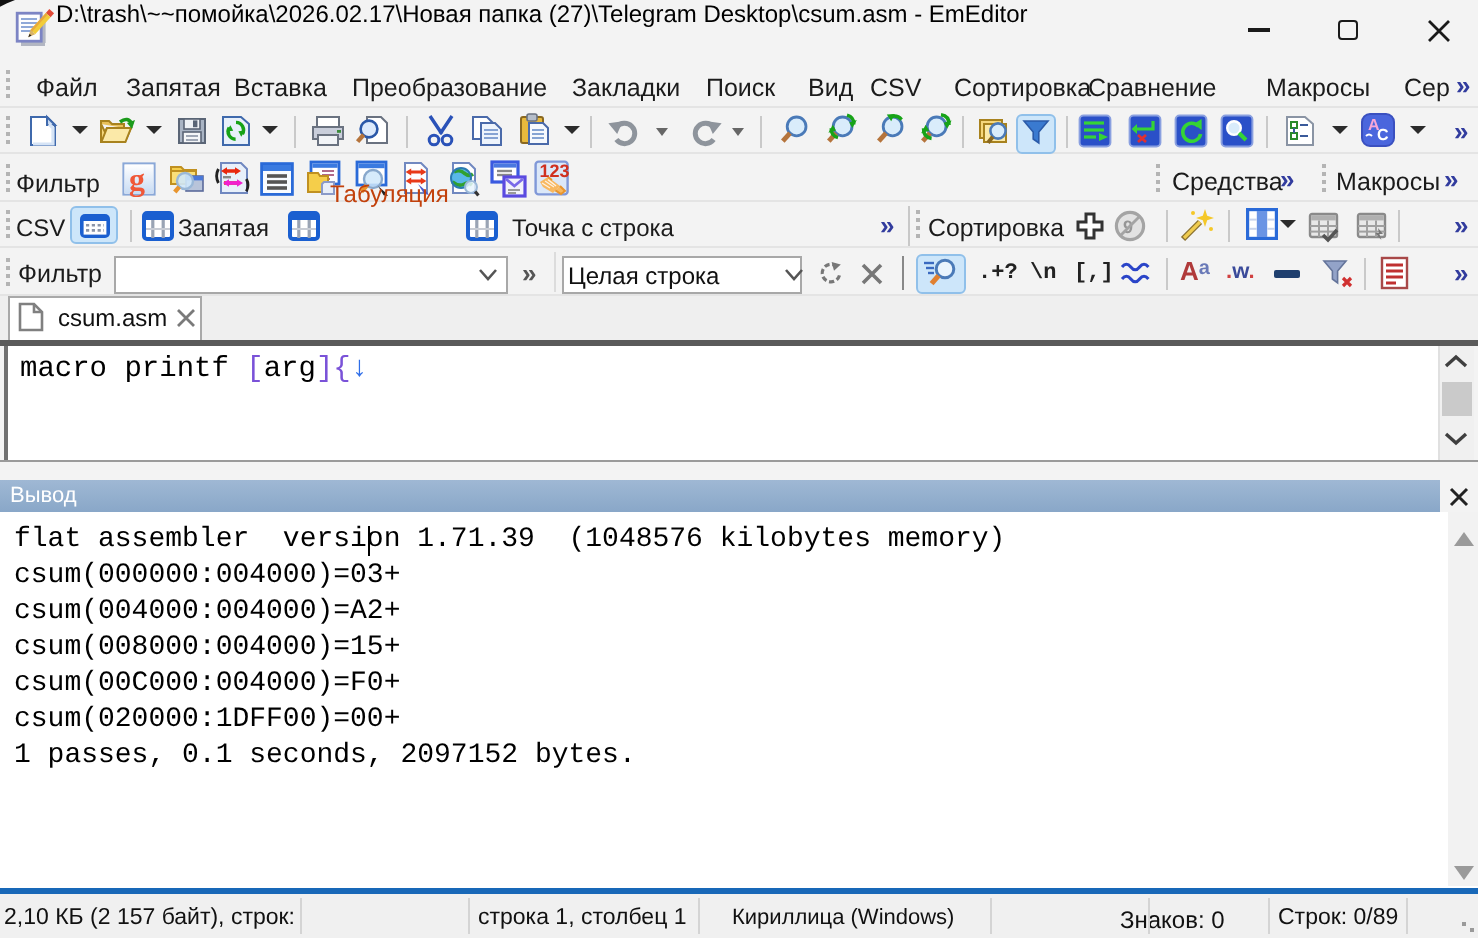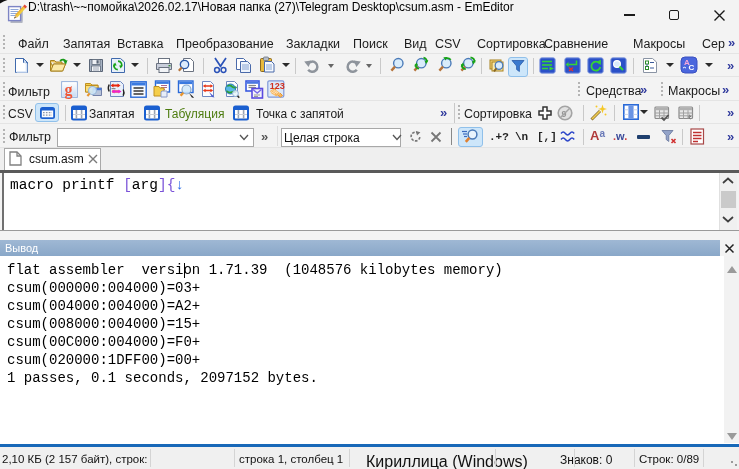"Табуляция" div.a { color: #4d7c0f -> #c2410c; top: 107px -> 90px }
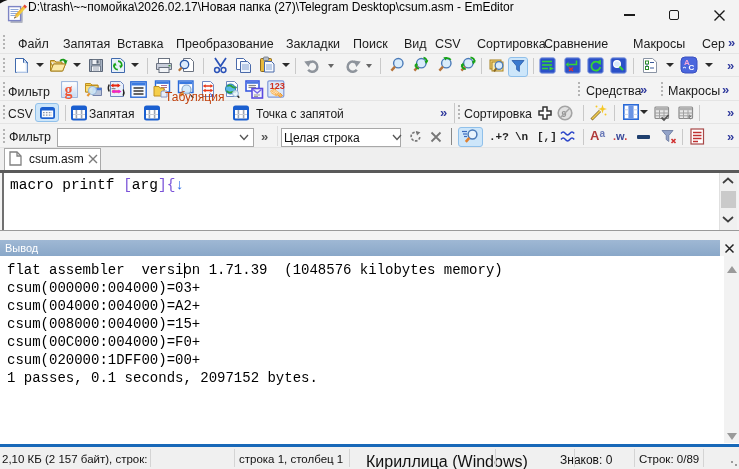"Точка с запятой" div.a { text: запятой -> строка }
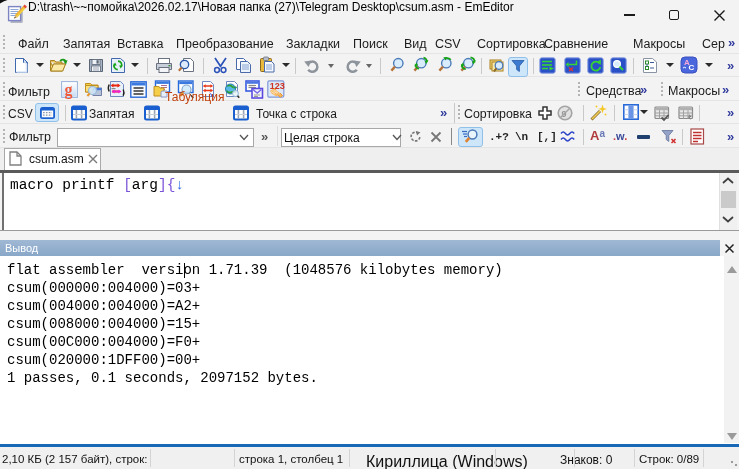"Кириллица (Windows)" div.a { font-size: 16px -> 11px }
